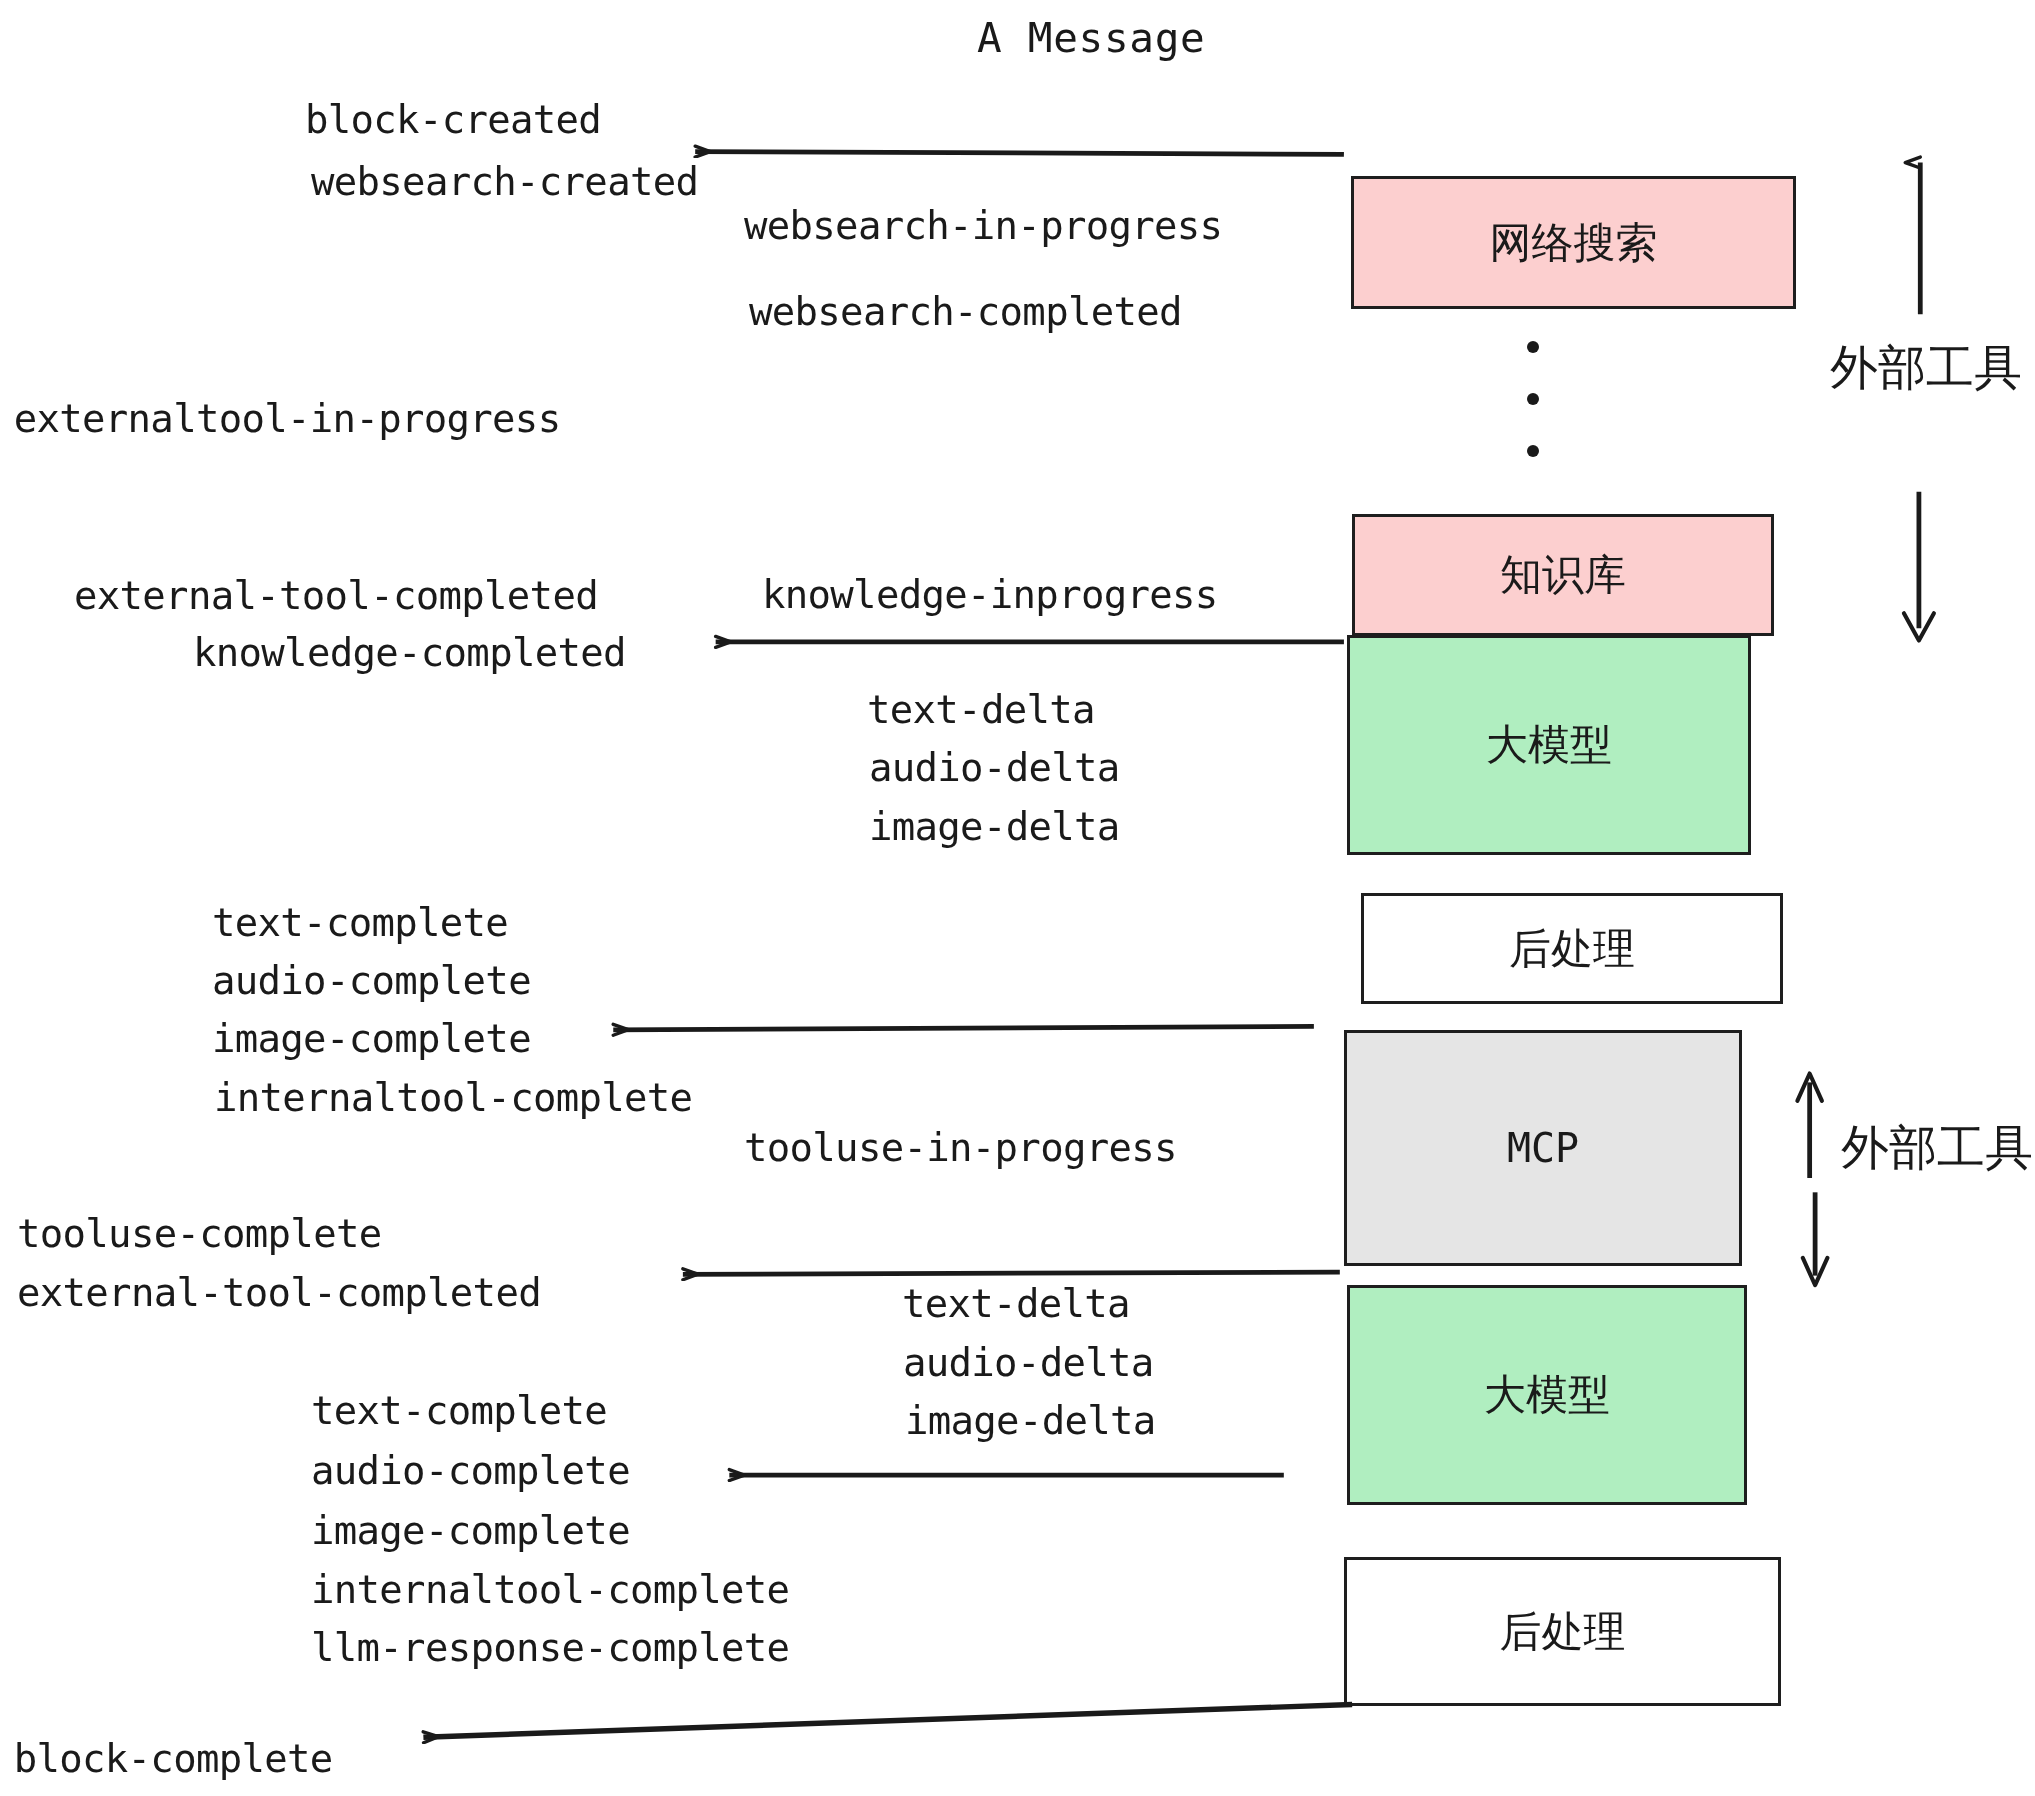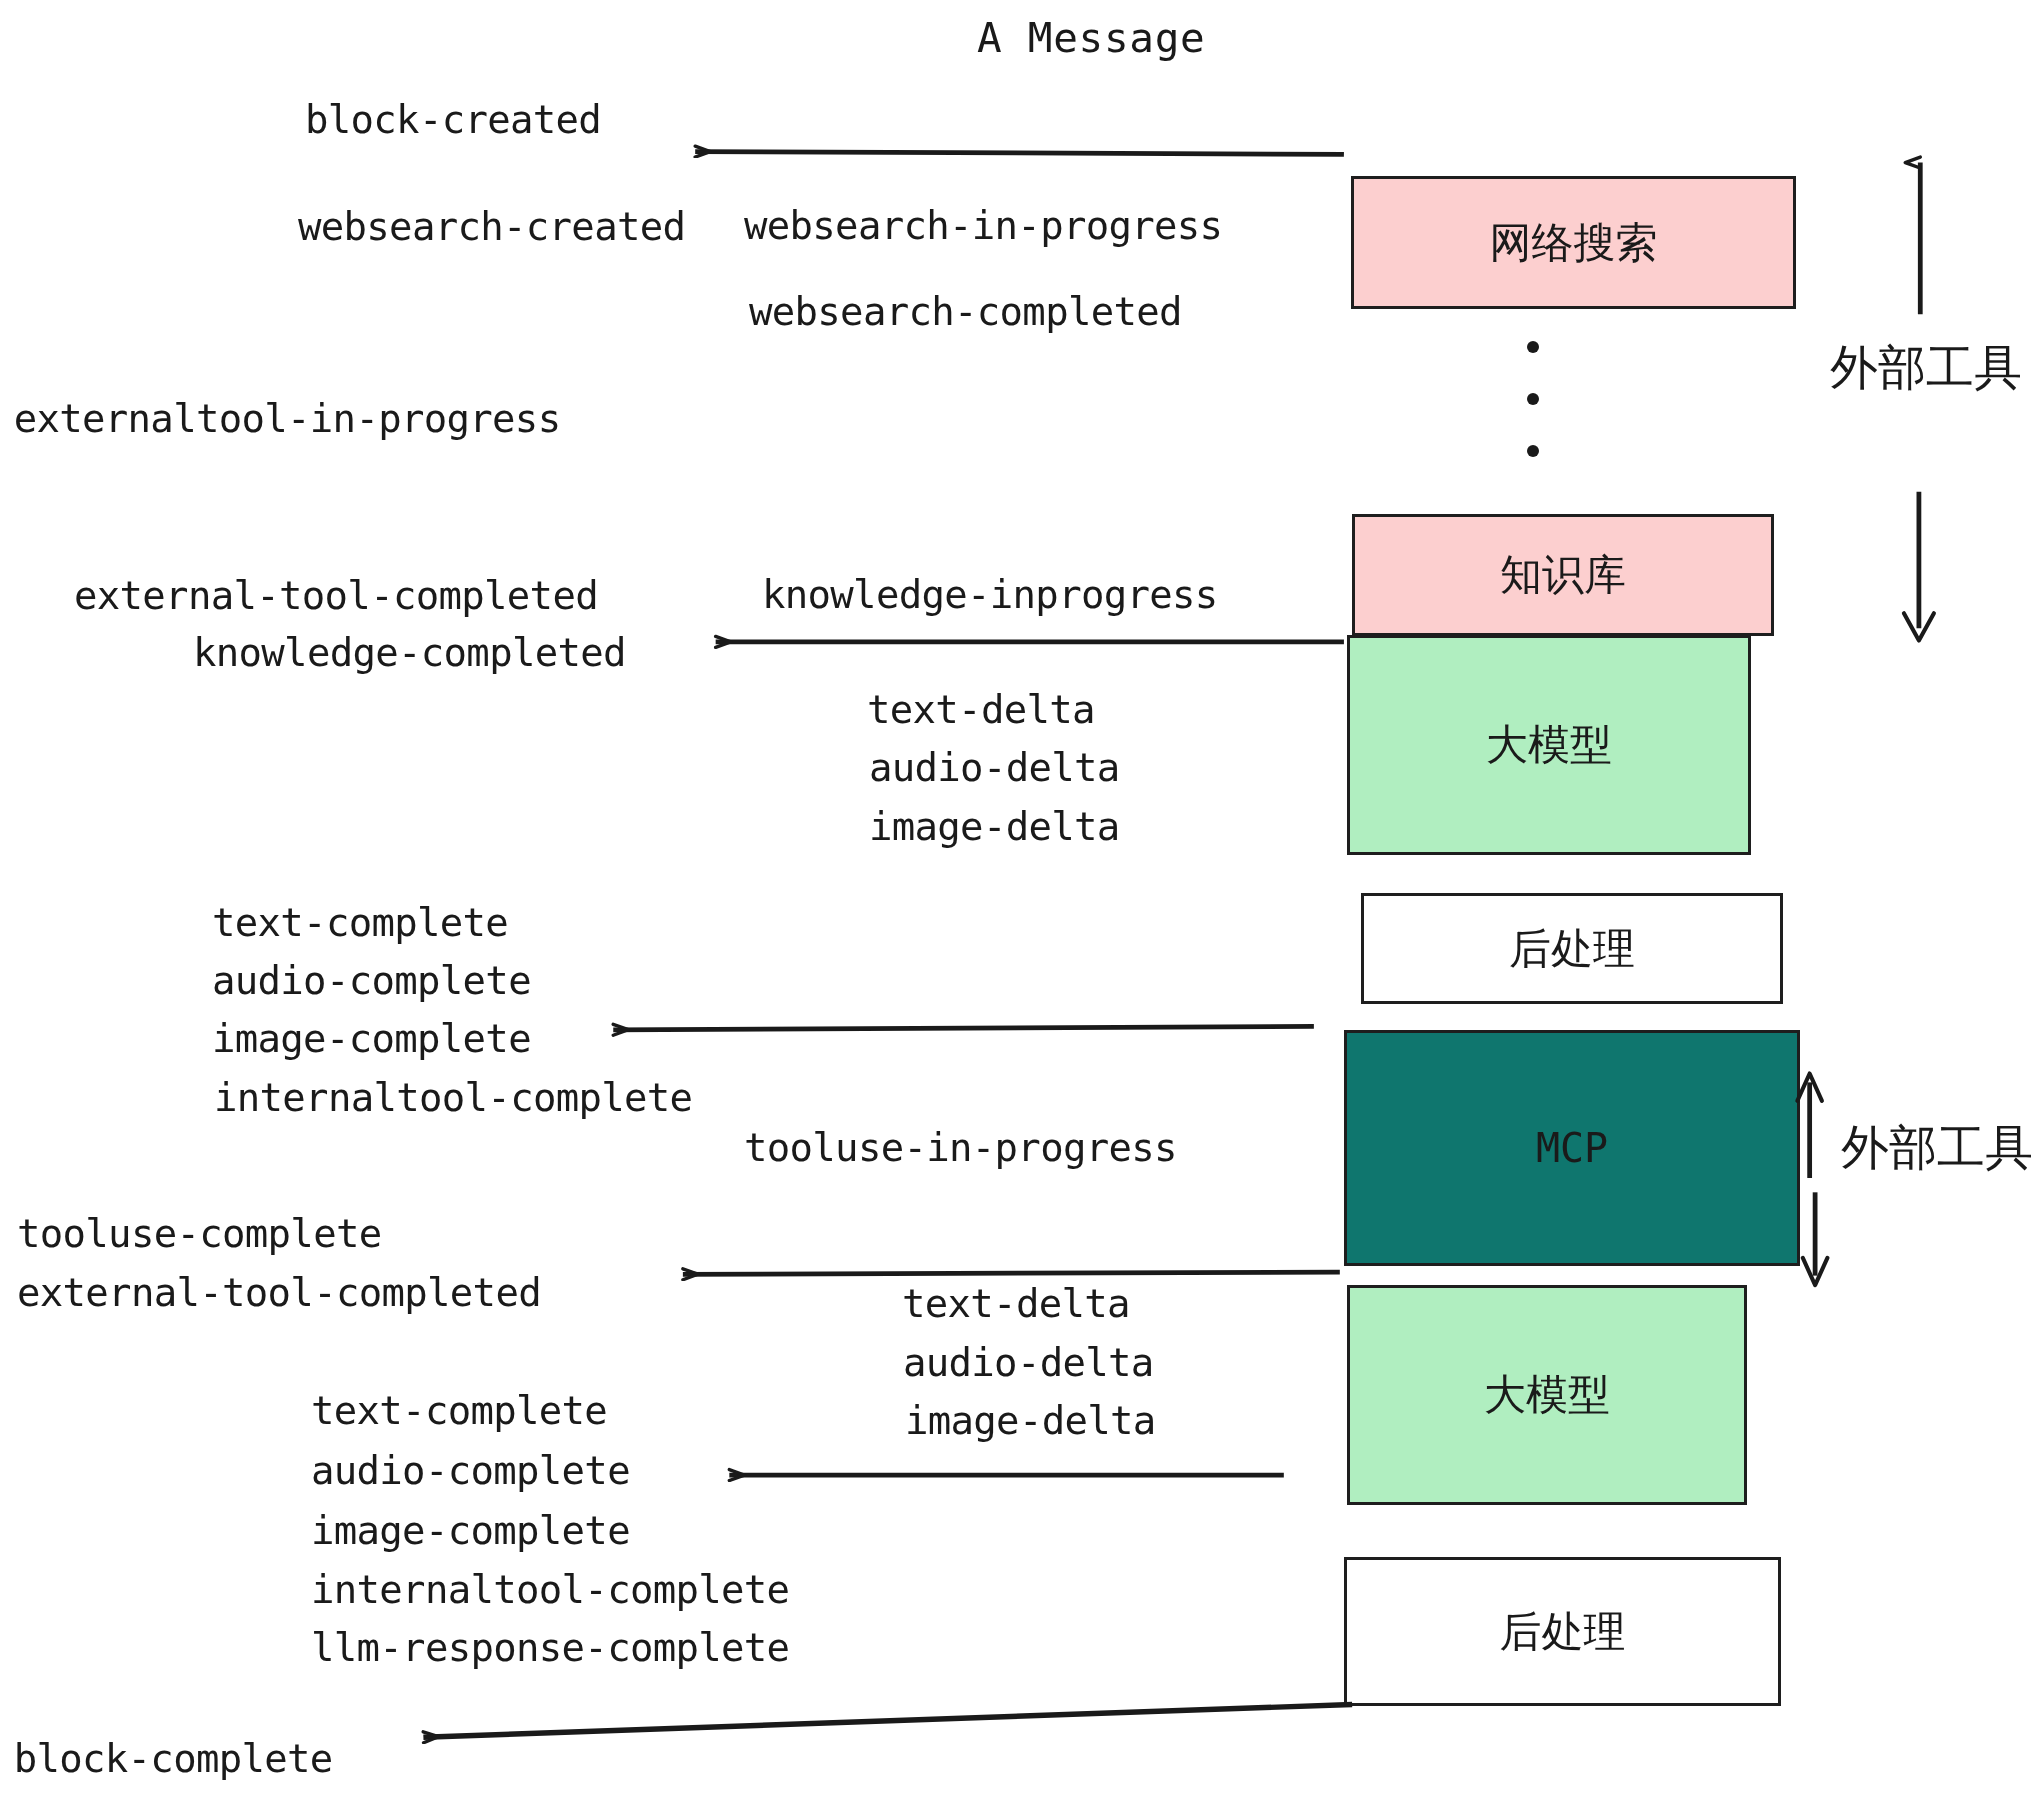"websearch-created" div.lbl { left: 298px -> 311px; margin-top: 45px -> none }
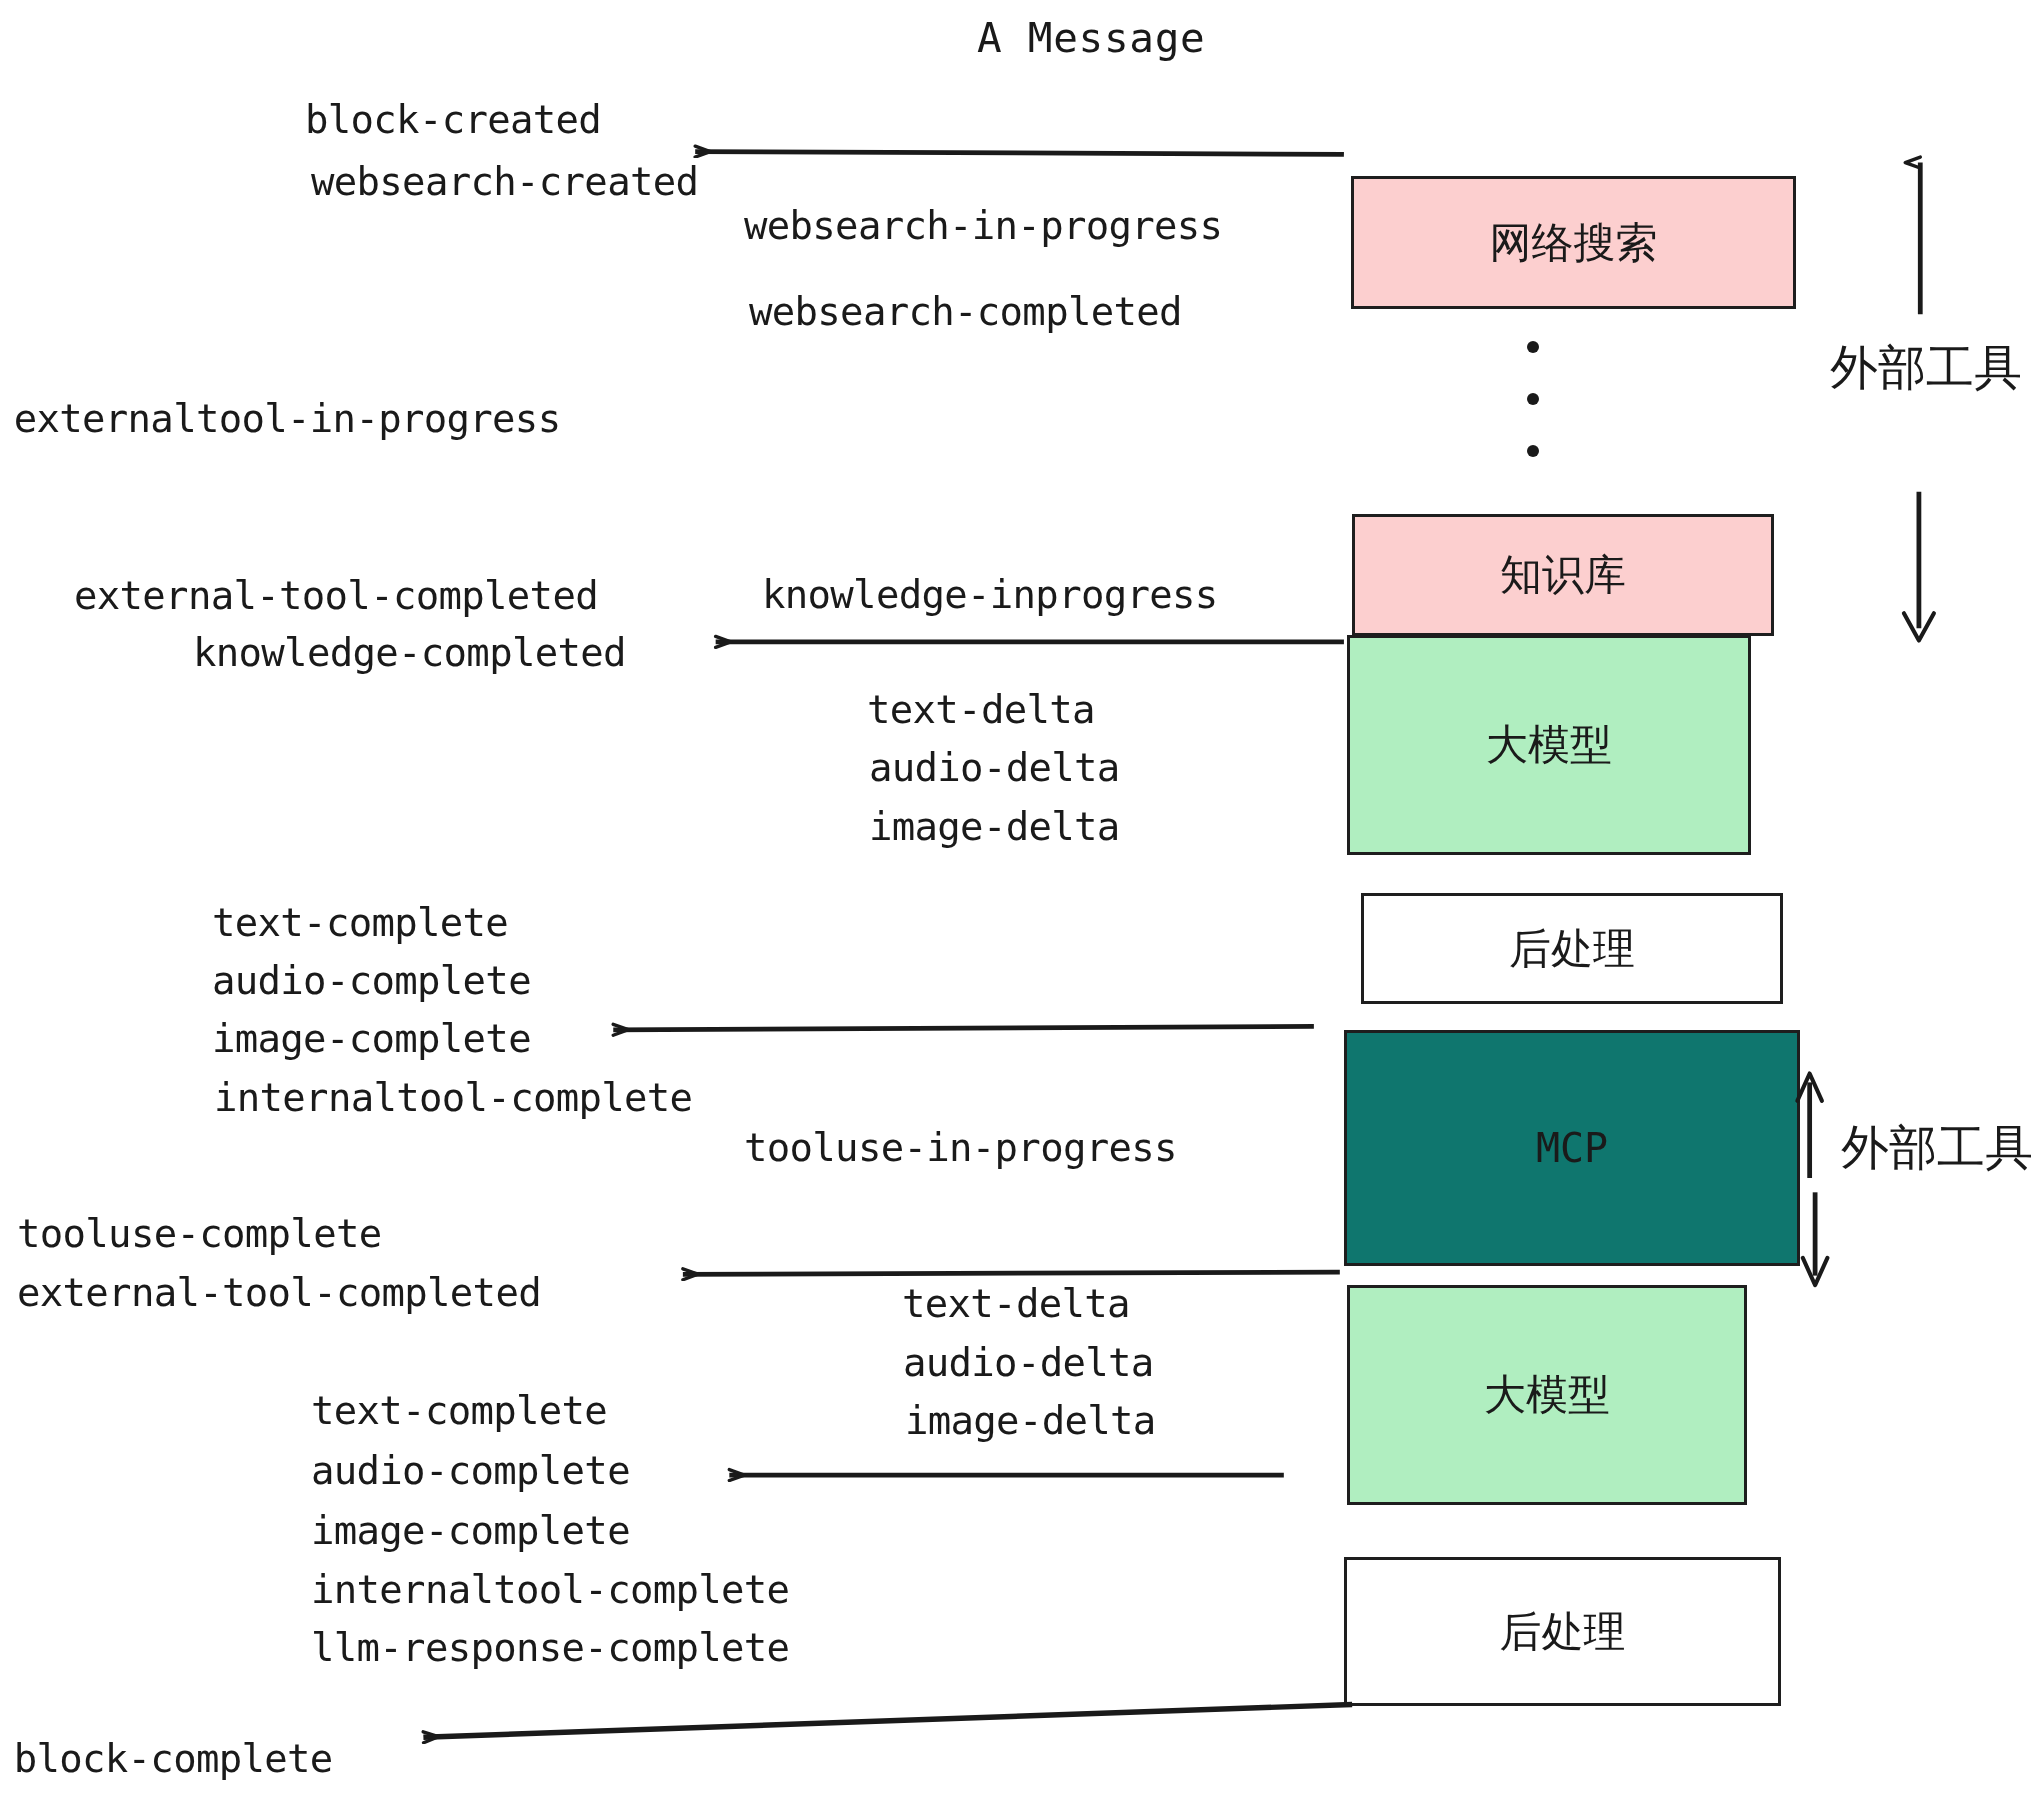"MCP" div.box { background: #0f766e -> #e5e5e5; width: 456px -> 398px }
